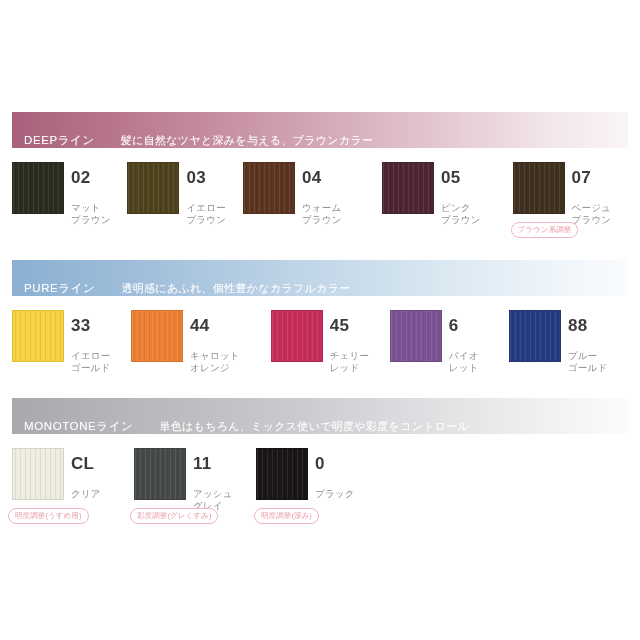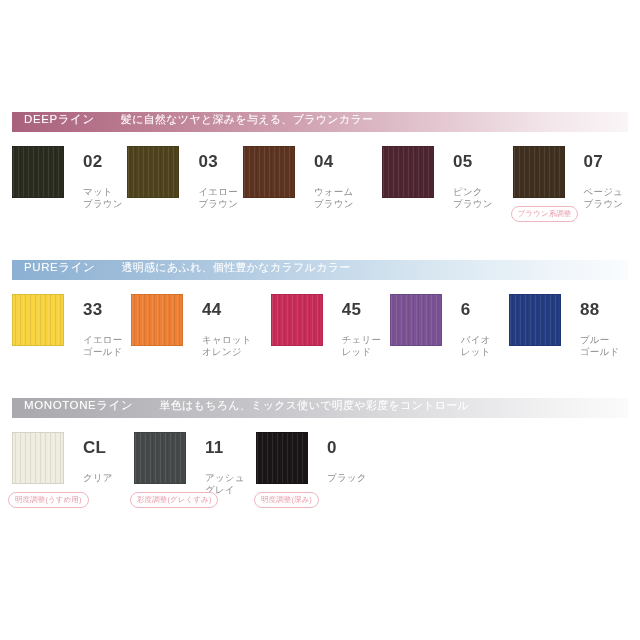"DEEPライン" .section-header { align-items: flex-start -> flex-end; height: 20px -> 36px }
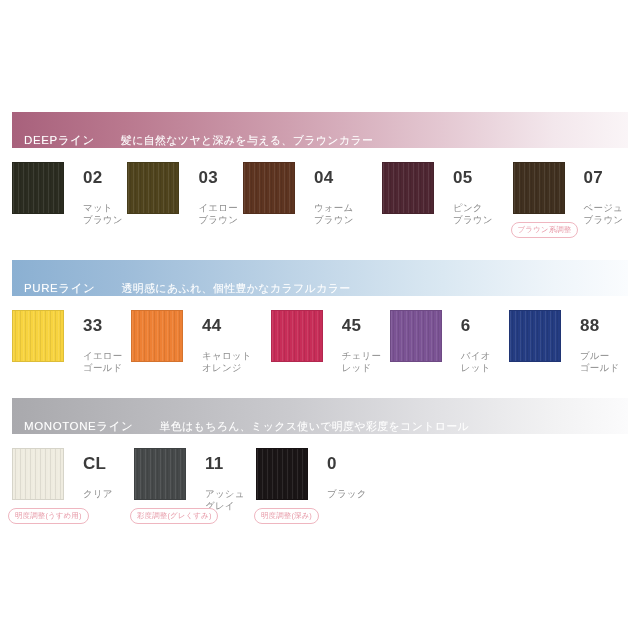"02" .chip-text { padding-left: 19px -> 7px }
